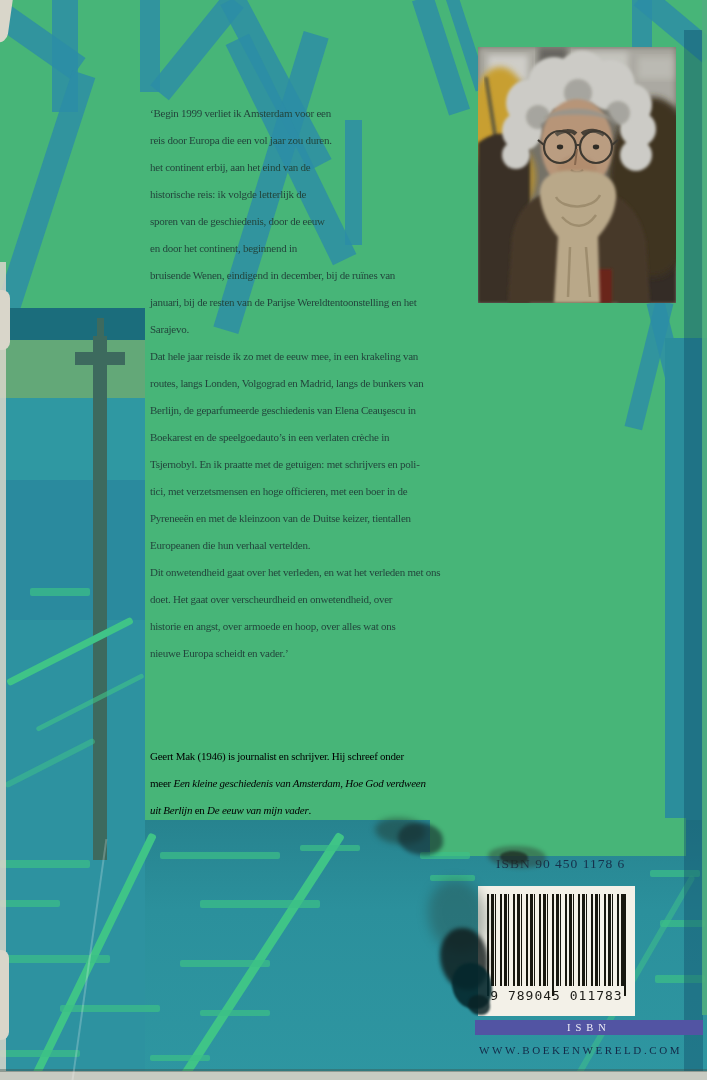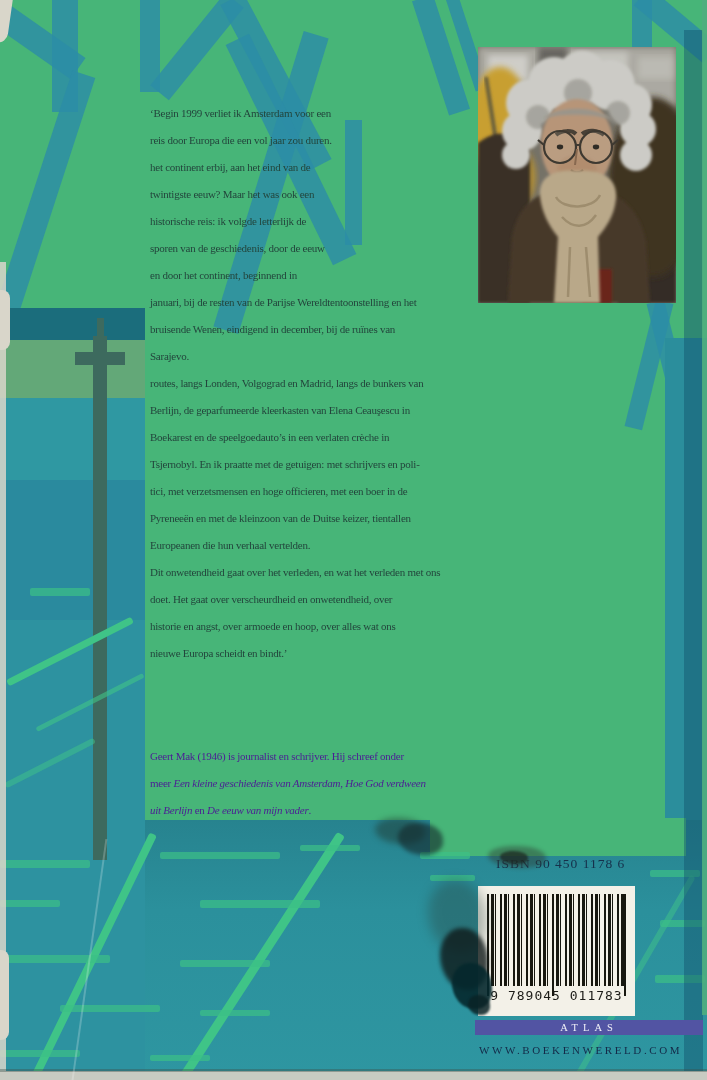"twintigste eeuw? Maar het was" div.tline { html: <div>twintigste eeuw? Maar het was ook een</div> -> none }
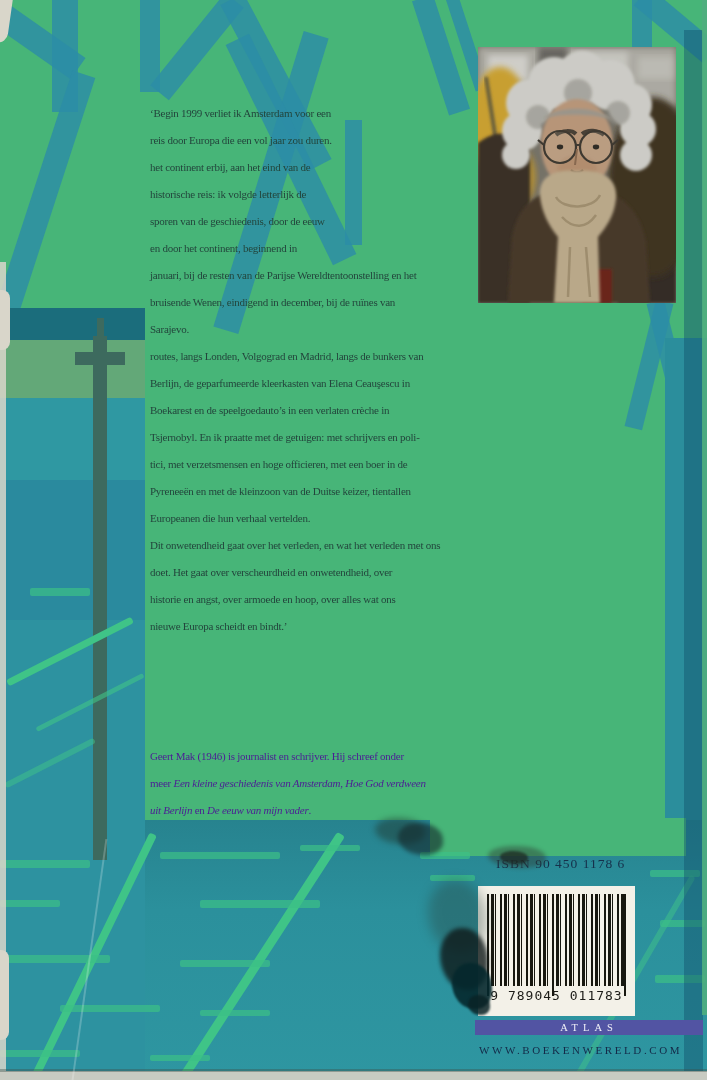"januari, bij de resten van" div.tline { order: before "bruisende Wenen, eindigend in december," -> after "bruisende Wenen, eindigend in december," }
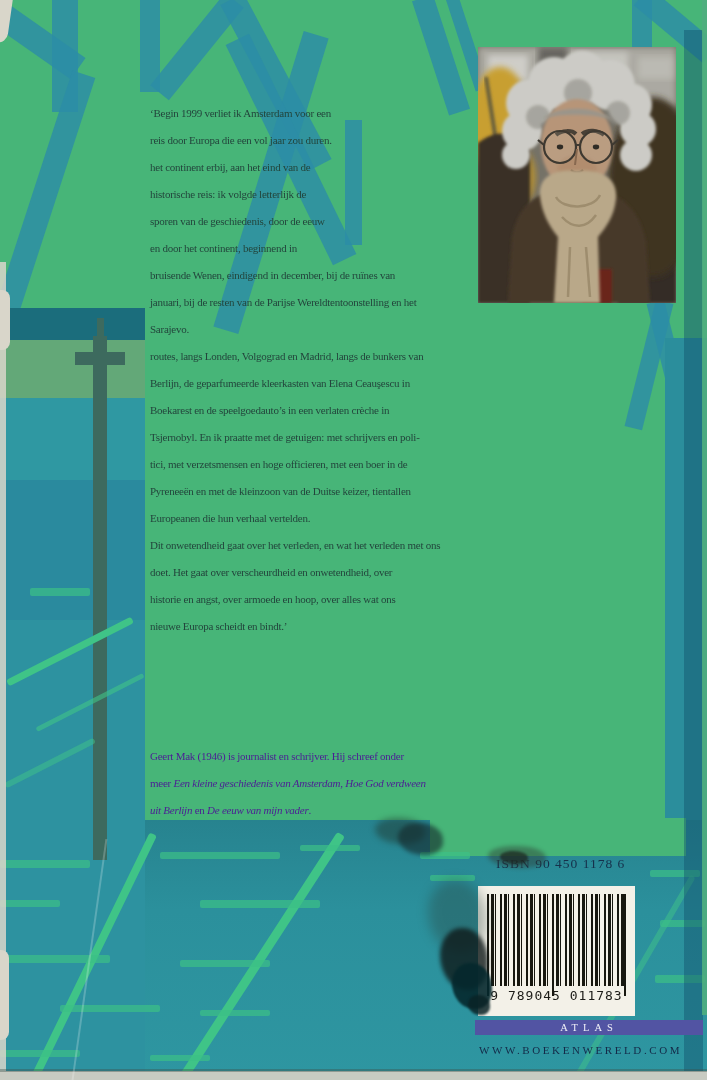"Dat hele jaar reisde ik" div.tline { html: none -> <div>Dat hele jaar reisde ik zo met de eeuw mee, in een krakeling van</div> }
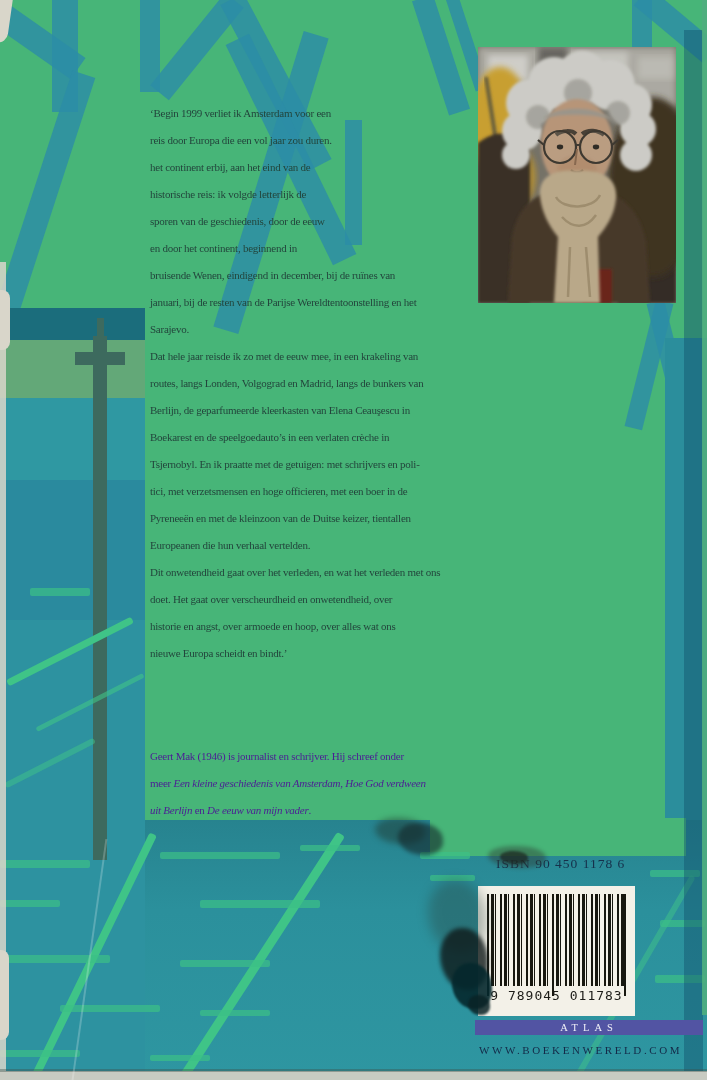"Berlijn, de geparfumeerde kleerkasten" div.tline { text: kleerkasten -> geschiedenis }
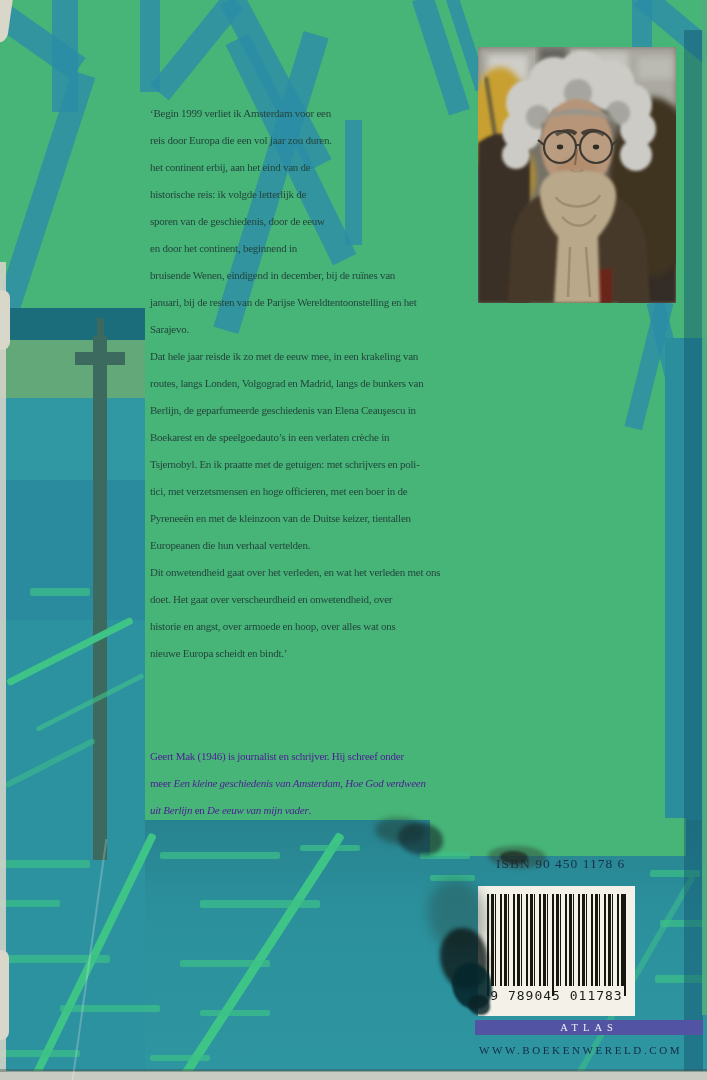"nieuwe Europa scheidt en bindt.’" div.tline { text: bindt.’ -> vader.’ }
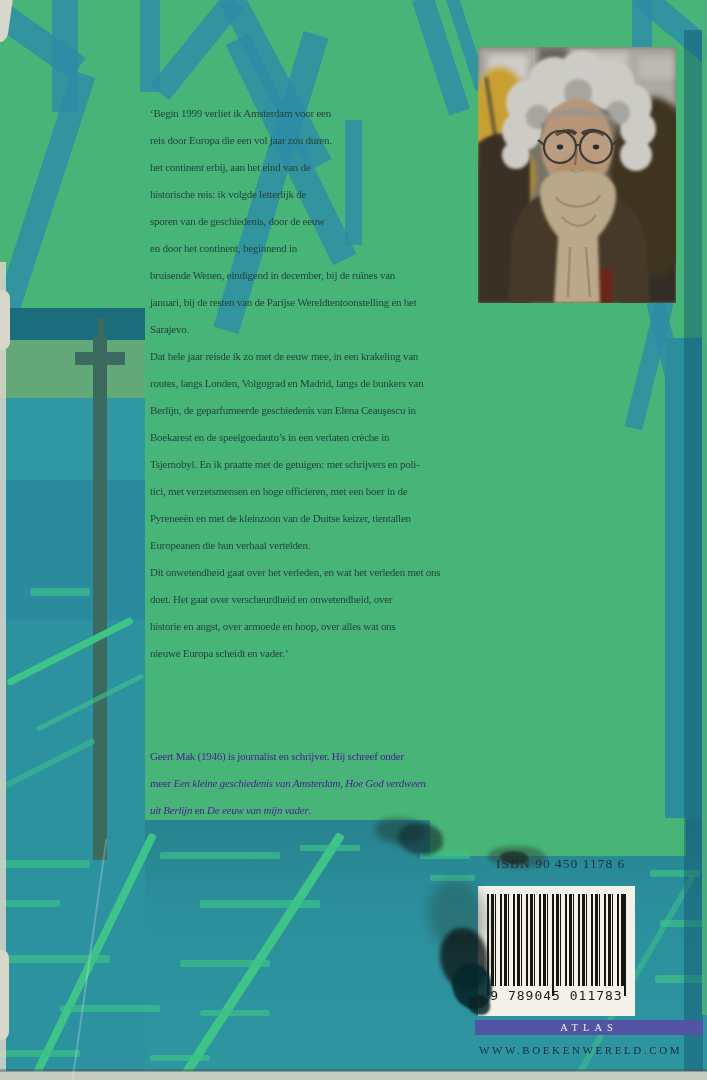"Geert Mak (1946) is journalist" .bio-block { color: #4c1d95 -> #000000 }
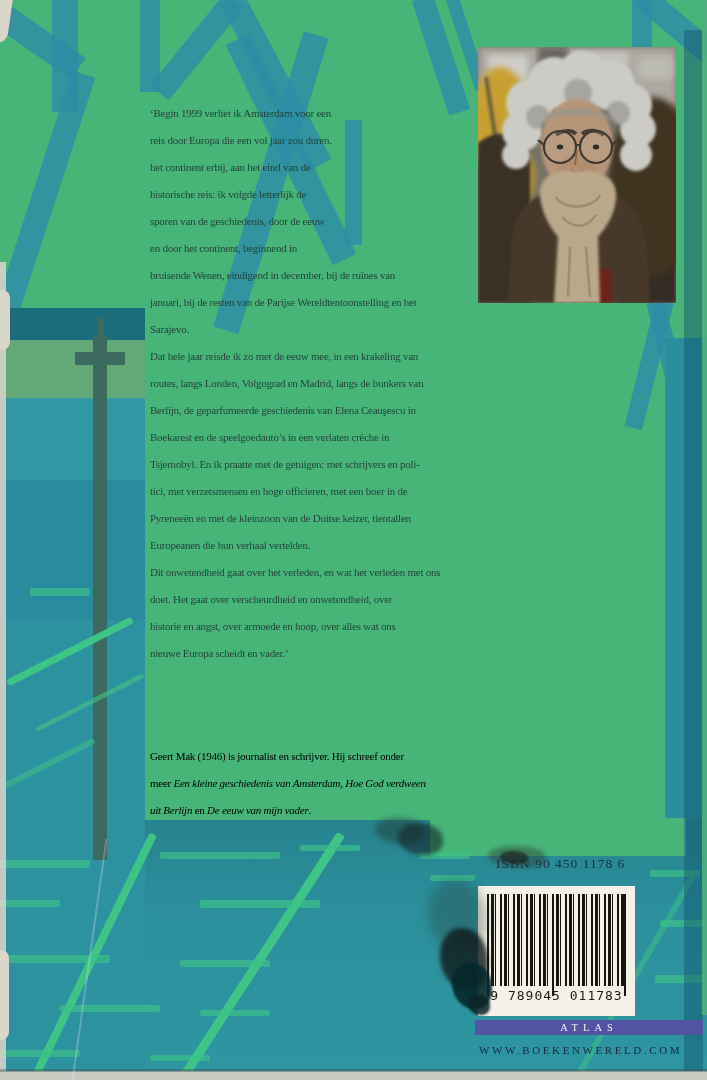"ATLAS" div.atlas-bar { text: ATLAS -> ISBN }
